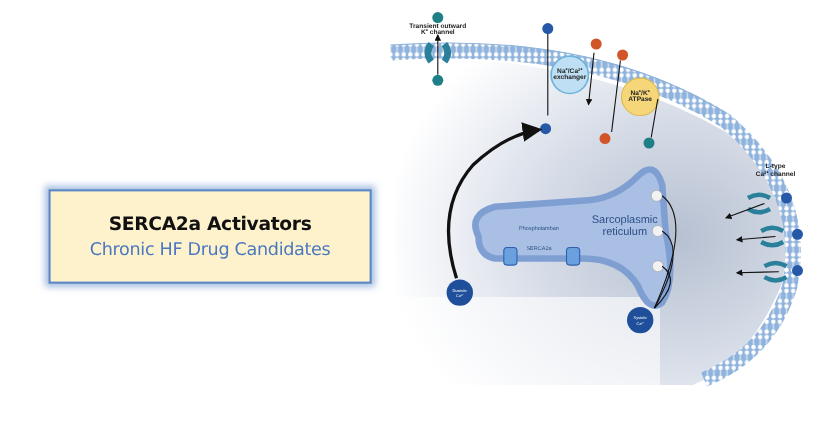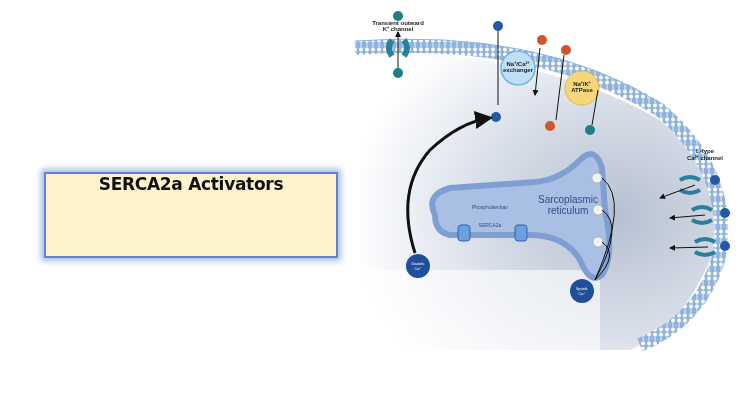"SERCA2a Activators" .title-box { justify-content: none -> center }
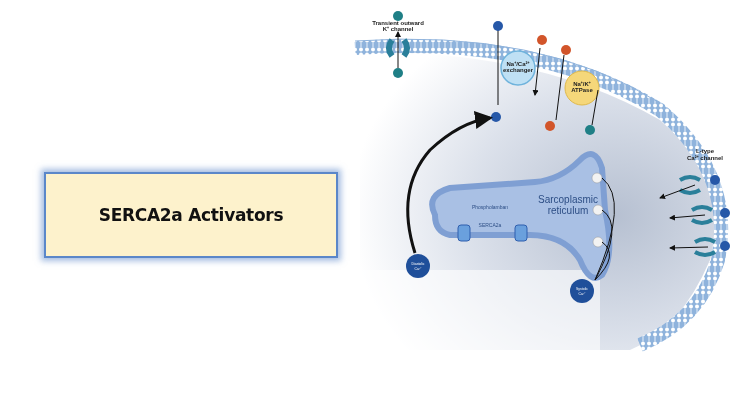"Chronic HF Drug Candidates" div.t2 { html: none -> <div>Chronic HF Drug Candidates</div> }
